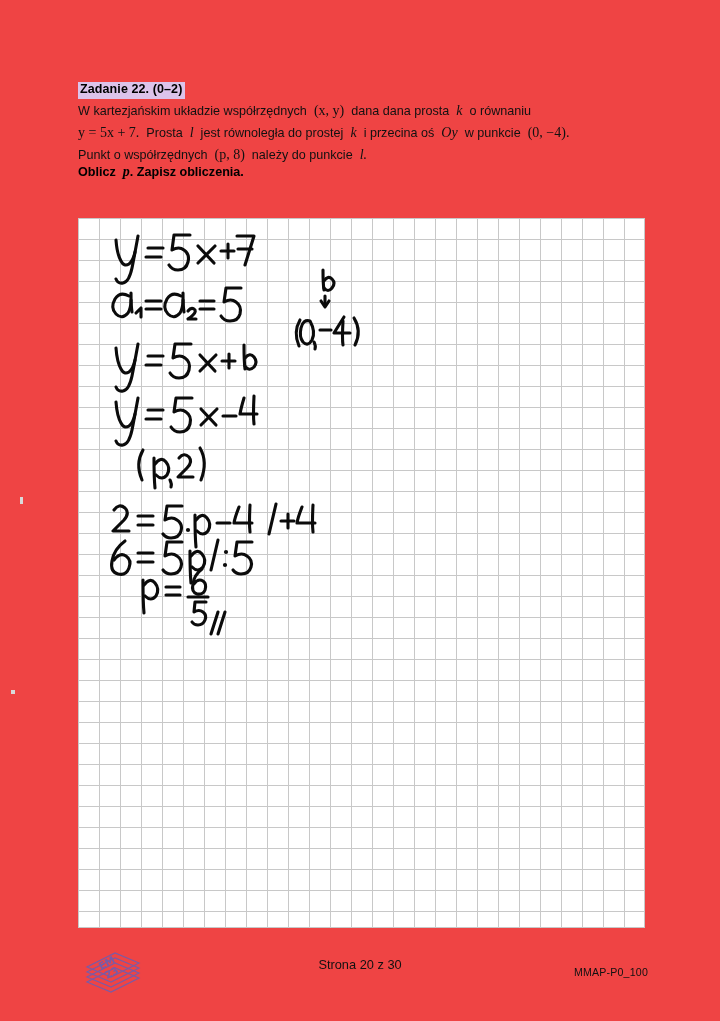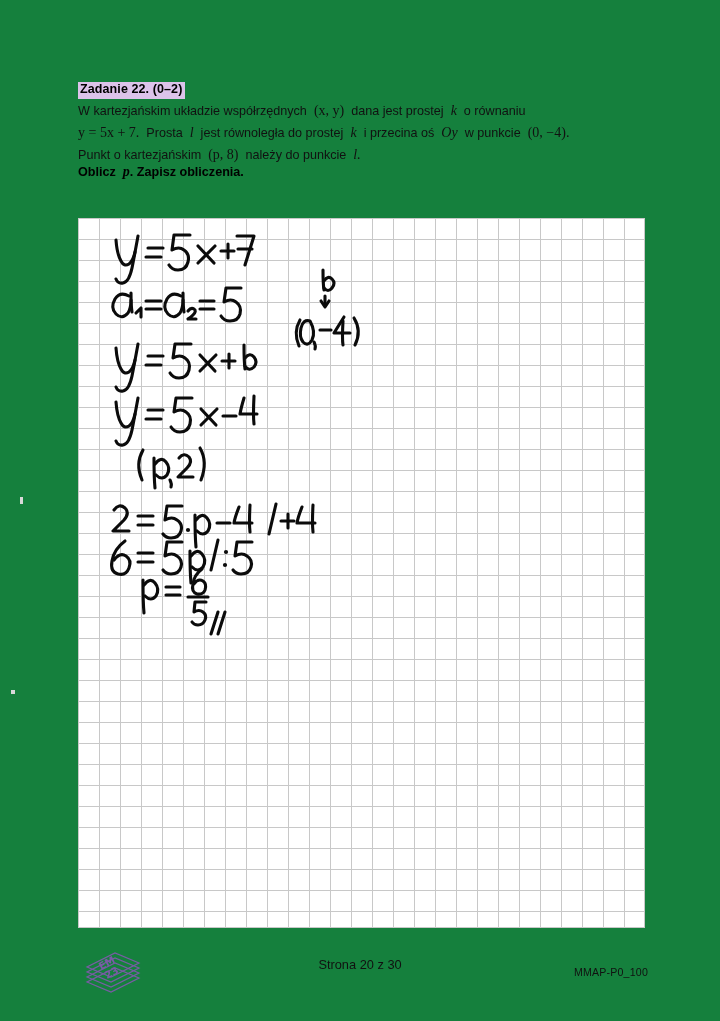"Zadanie 22. (0–2)" .page { background: #15803d -> #ef4444 }
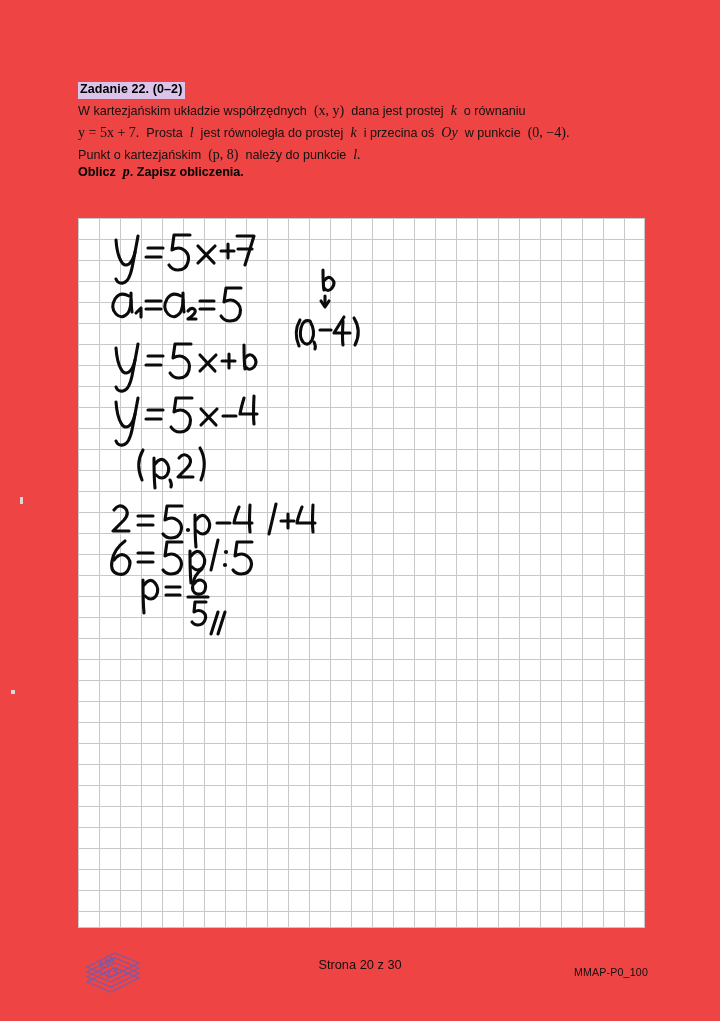"dana jest prostej" span { text: jest prostej -> dana prosta }
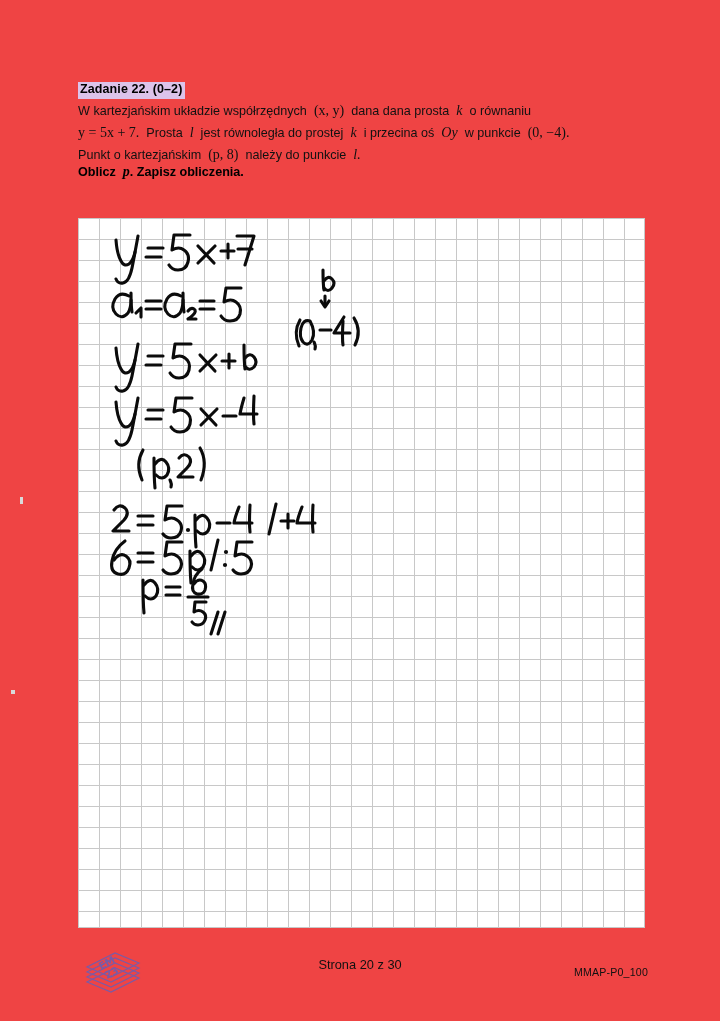"Punkt o kartezjańskim" span { text: kartezjańskim -> współrzędnych }
